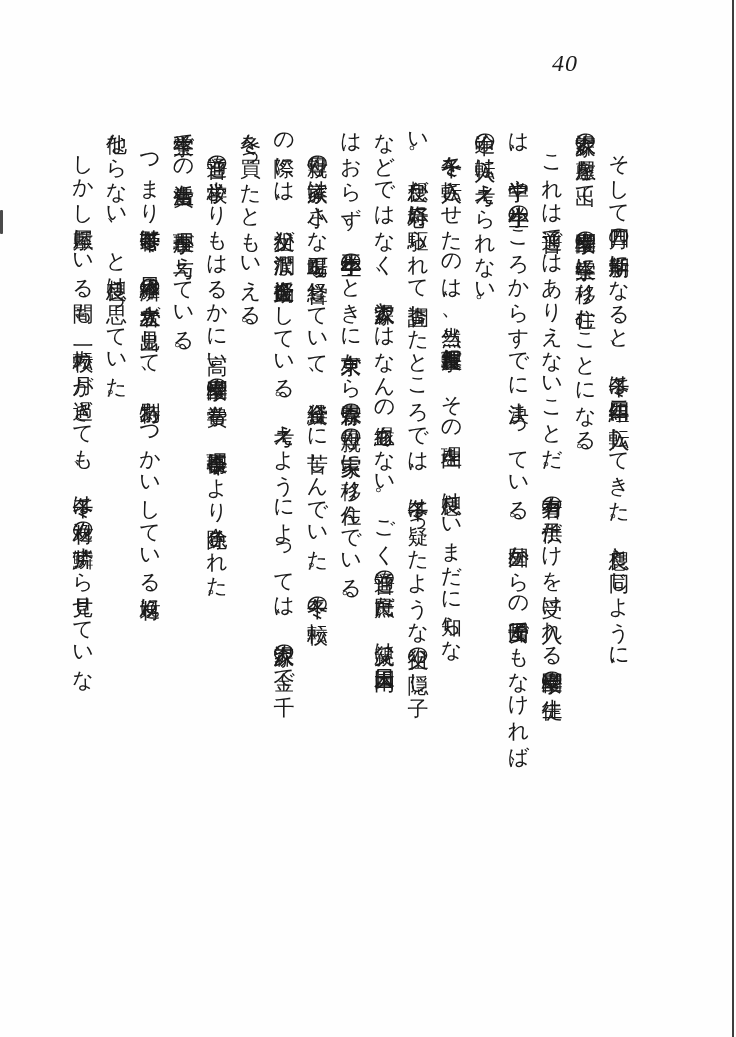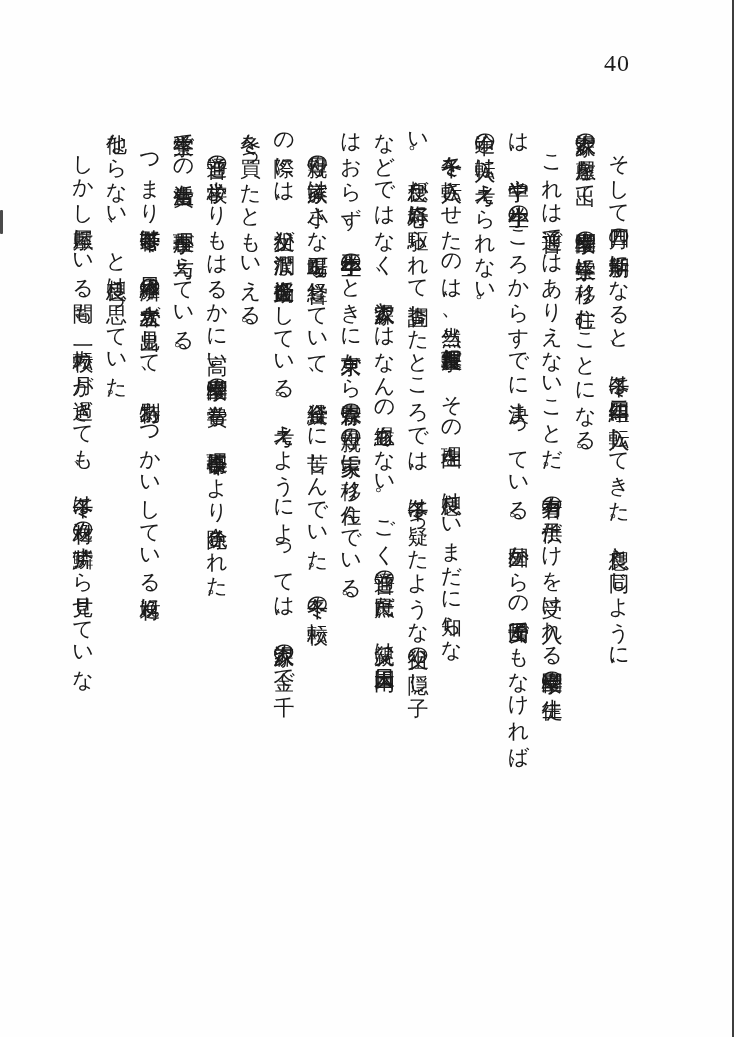"40" .page-number { font-style: none -> italic; left: 604px -> 552px }
